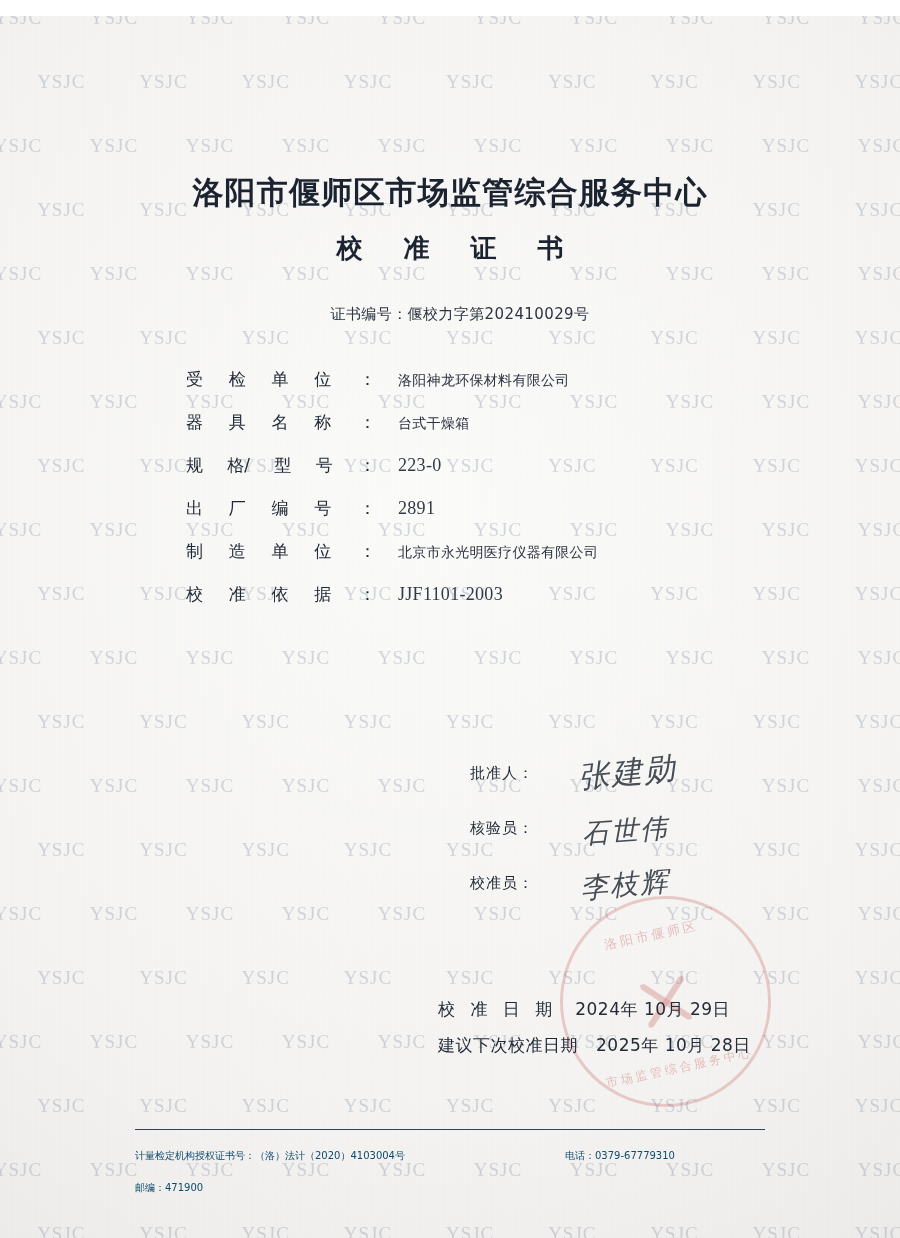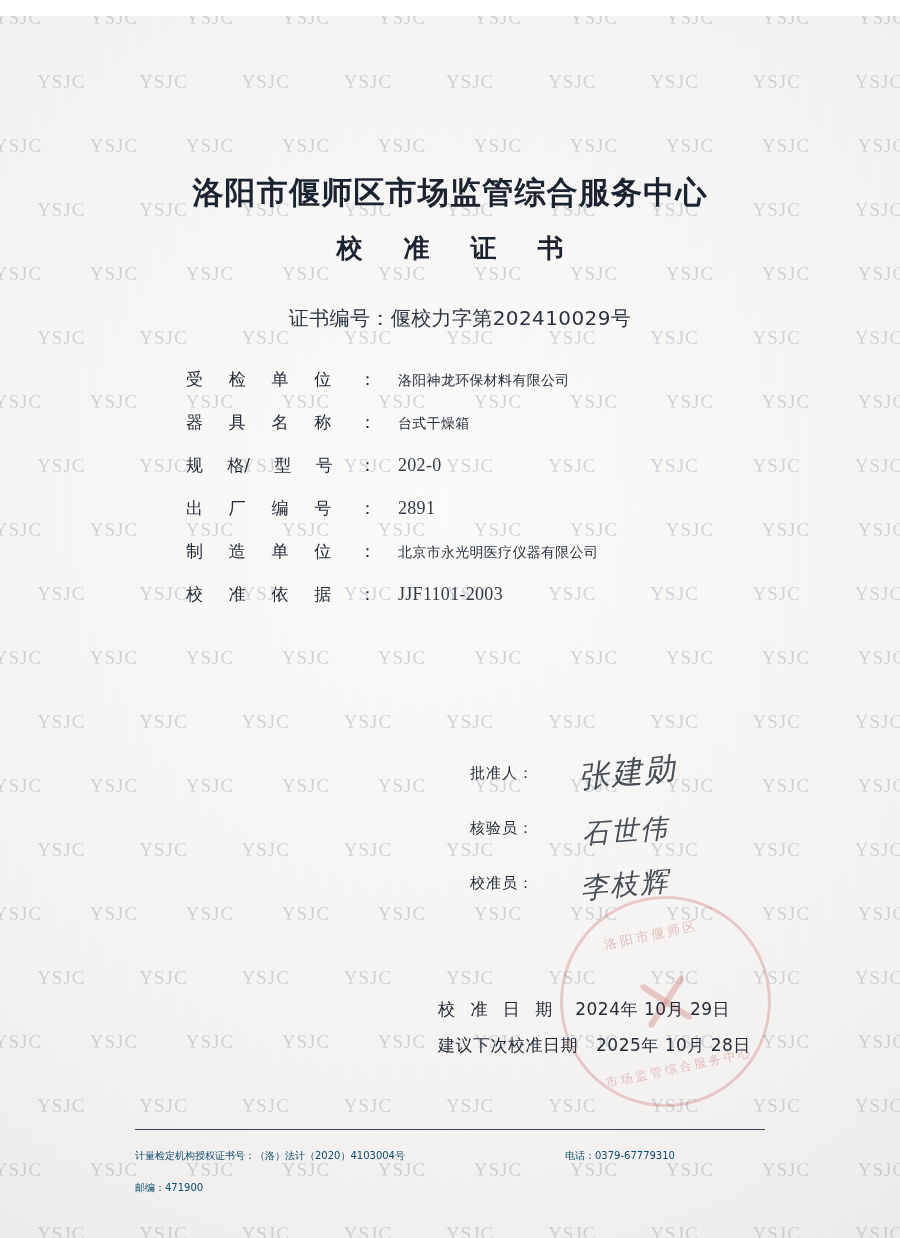"证书编号：偃校力字第202410029号" .cert-no { font-size: 20px -> 15px }
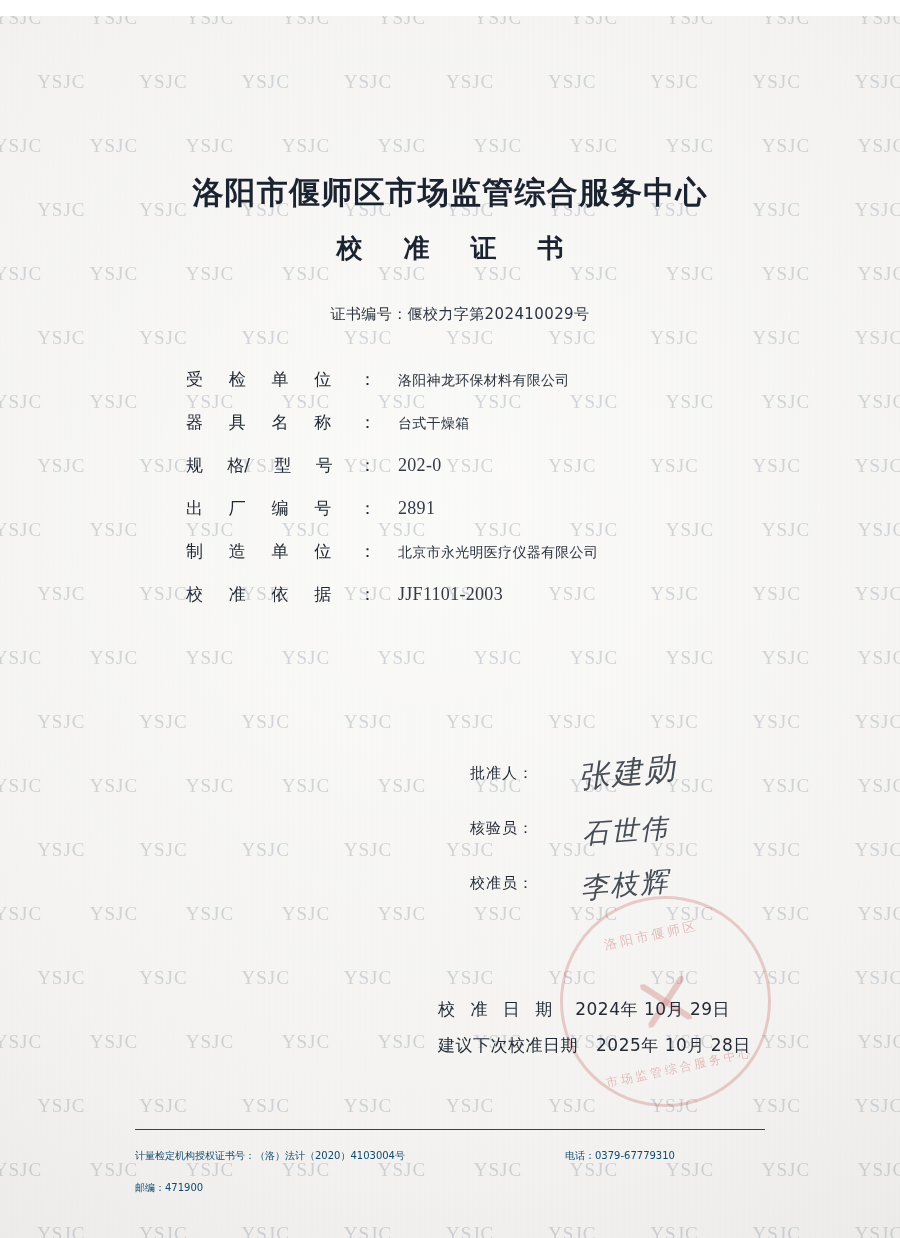"202-0" div.field-value { text: 202-0 -> 223-0 }
